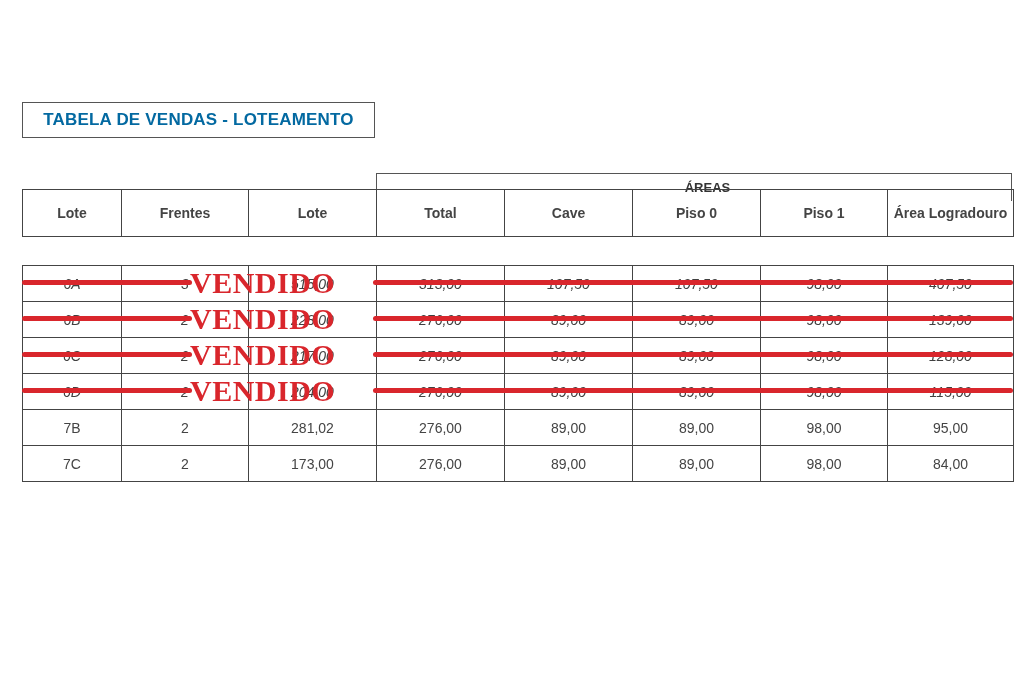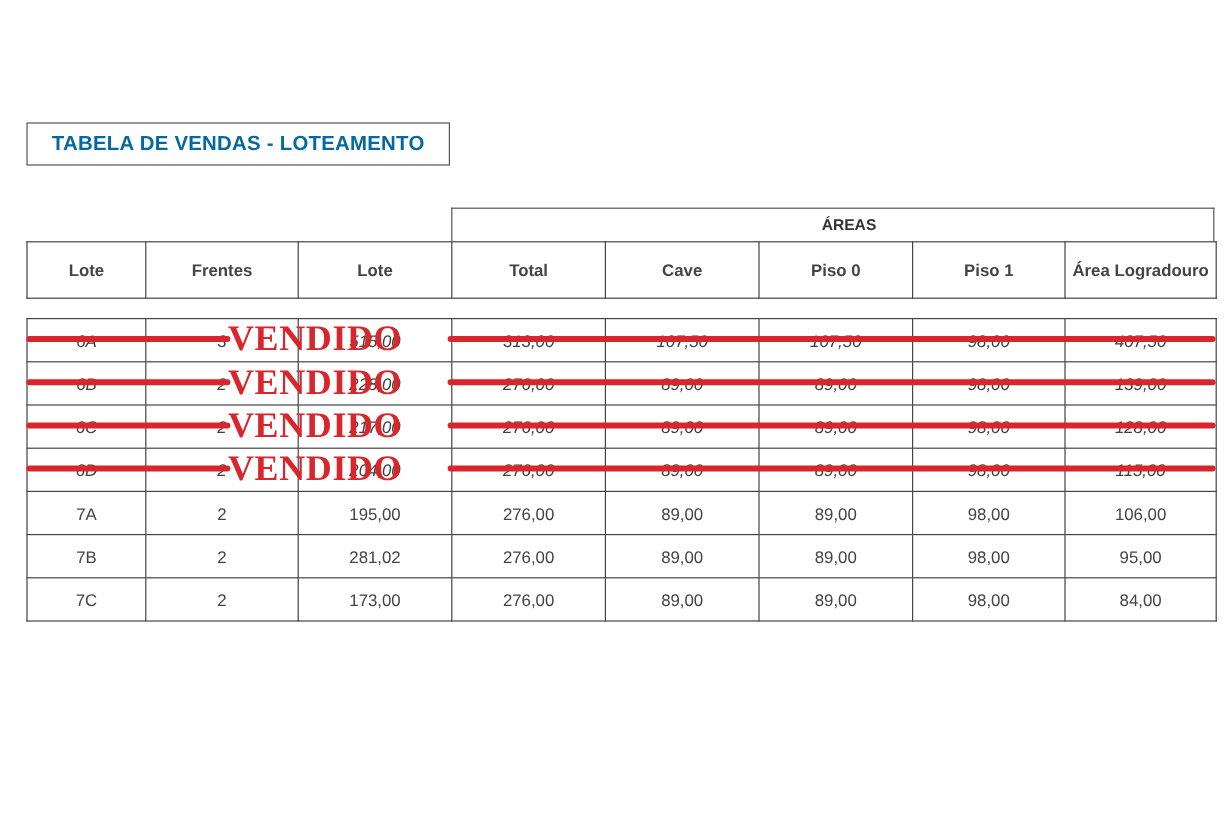"Lote" .header-table { top: 201px -> 189px }
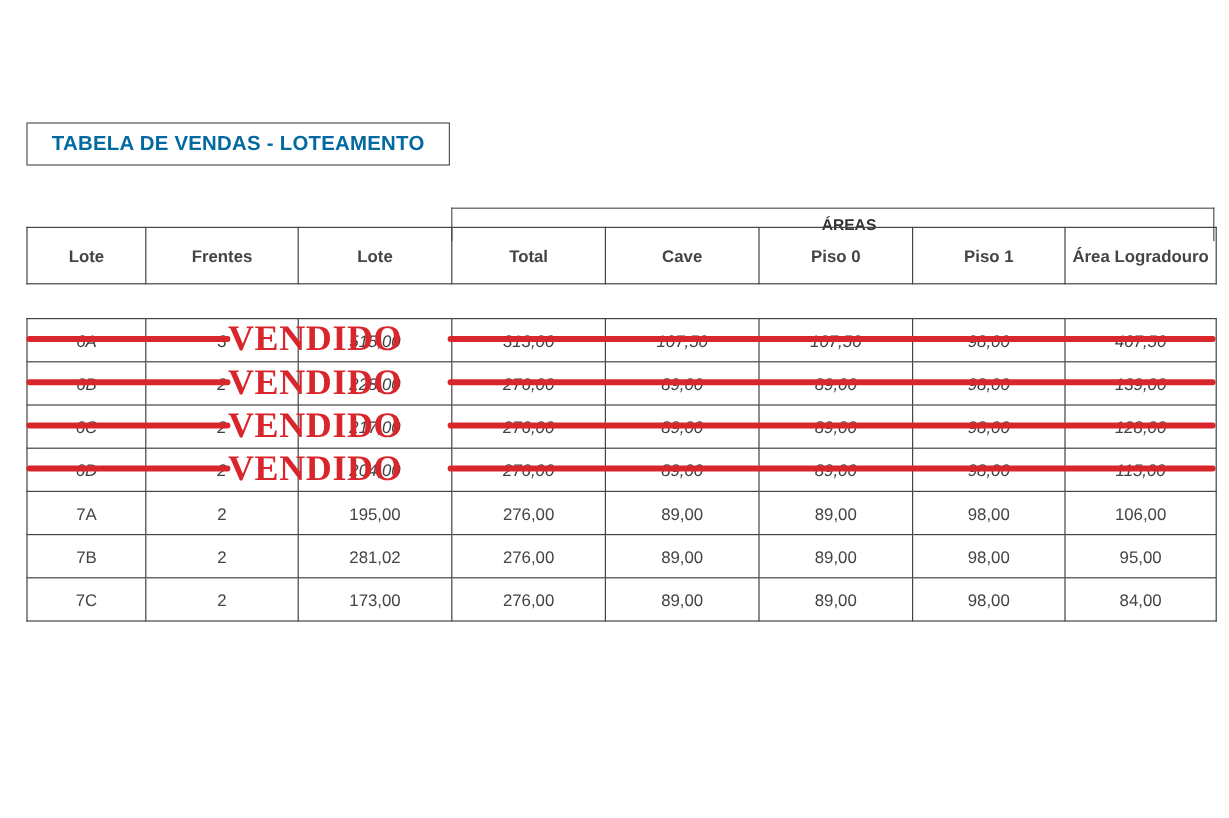"7A" tr { html: <tr> <td>7A</td> <td>2</td> <td>195,00</td> <td>276,00</td> <td>89,00</td> <td>89,00</td> <td>98,00</td> <td>106,00</td> </tr> -> none }
